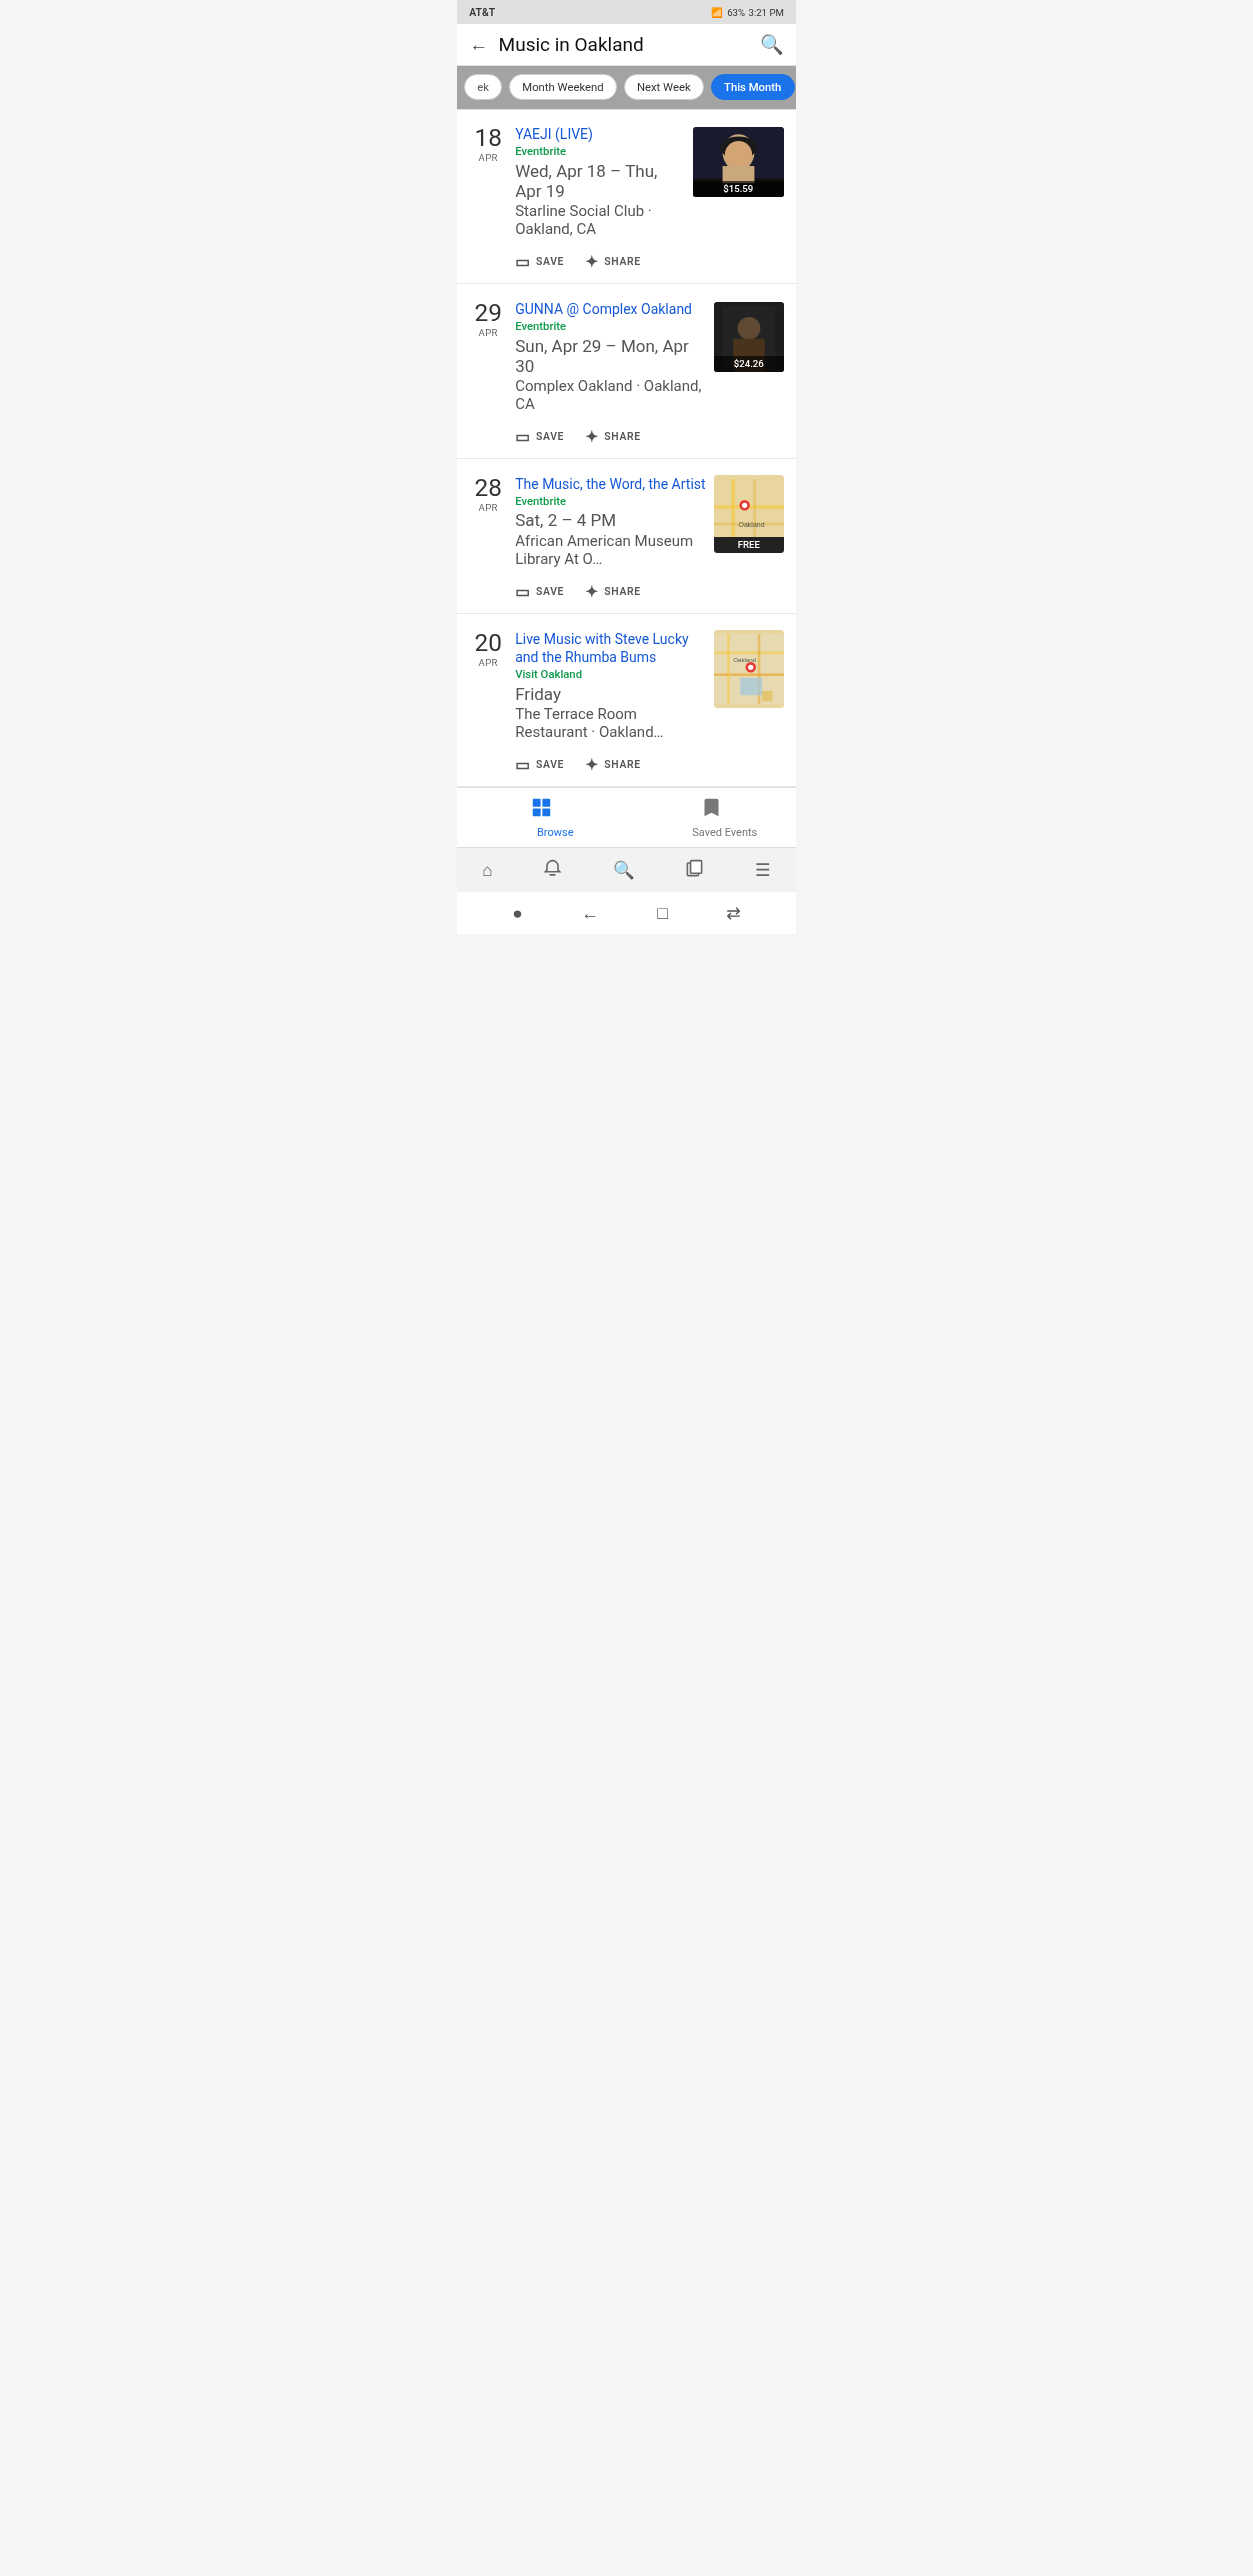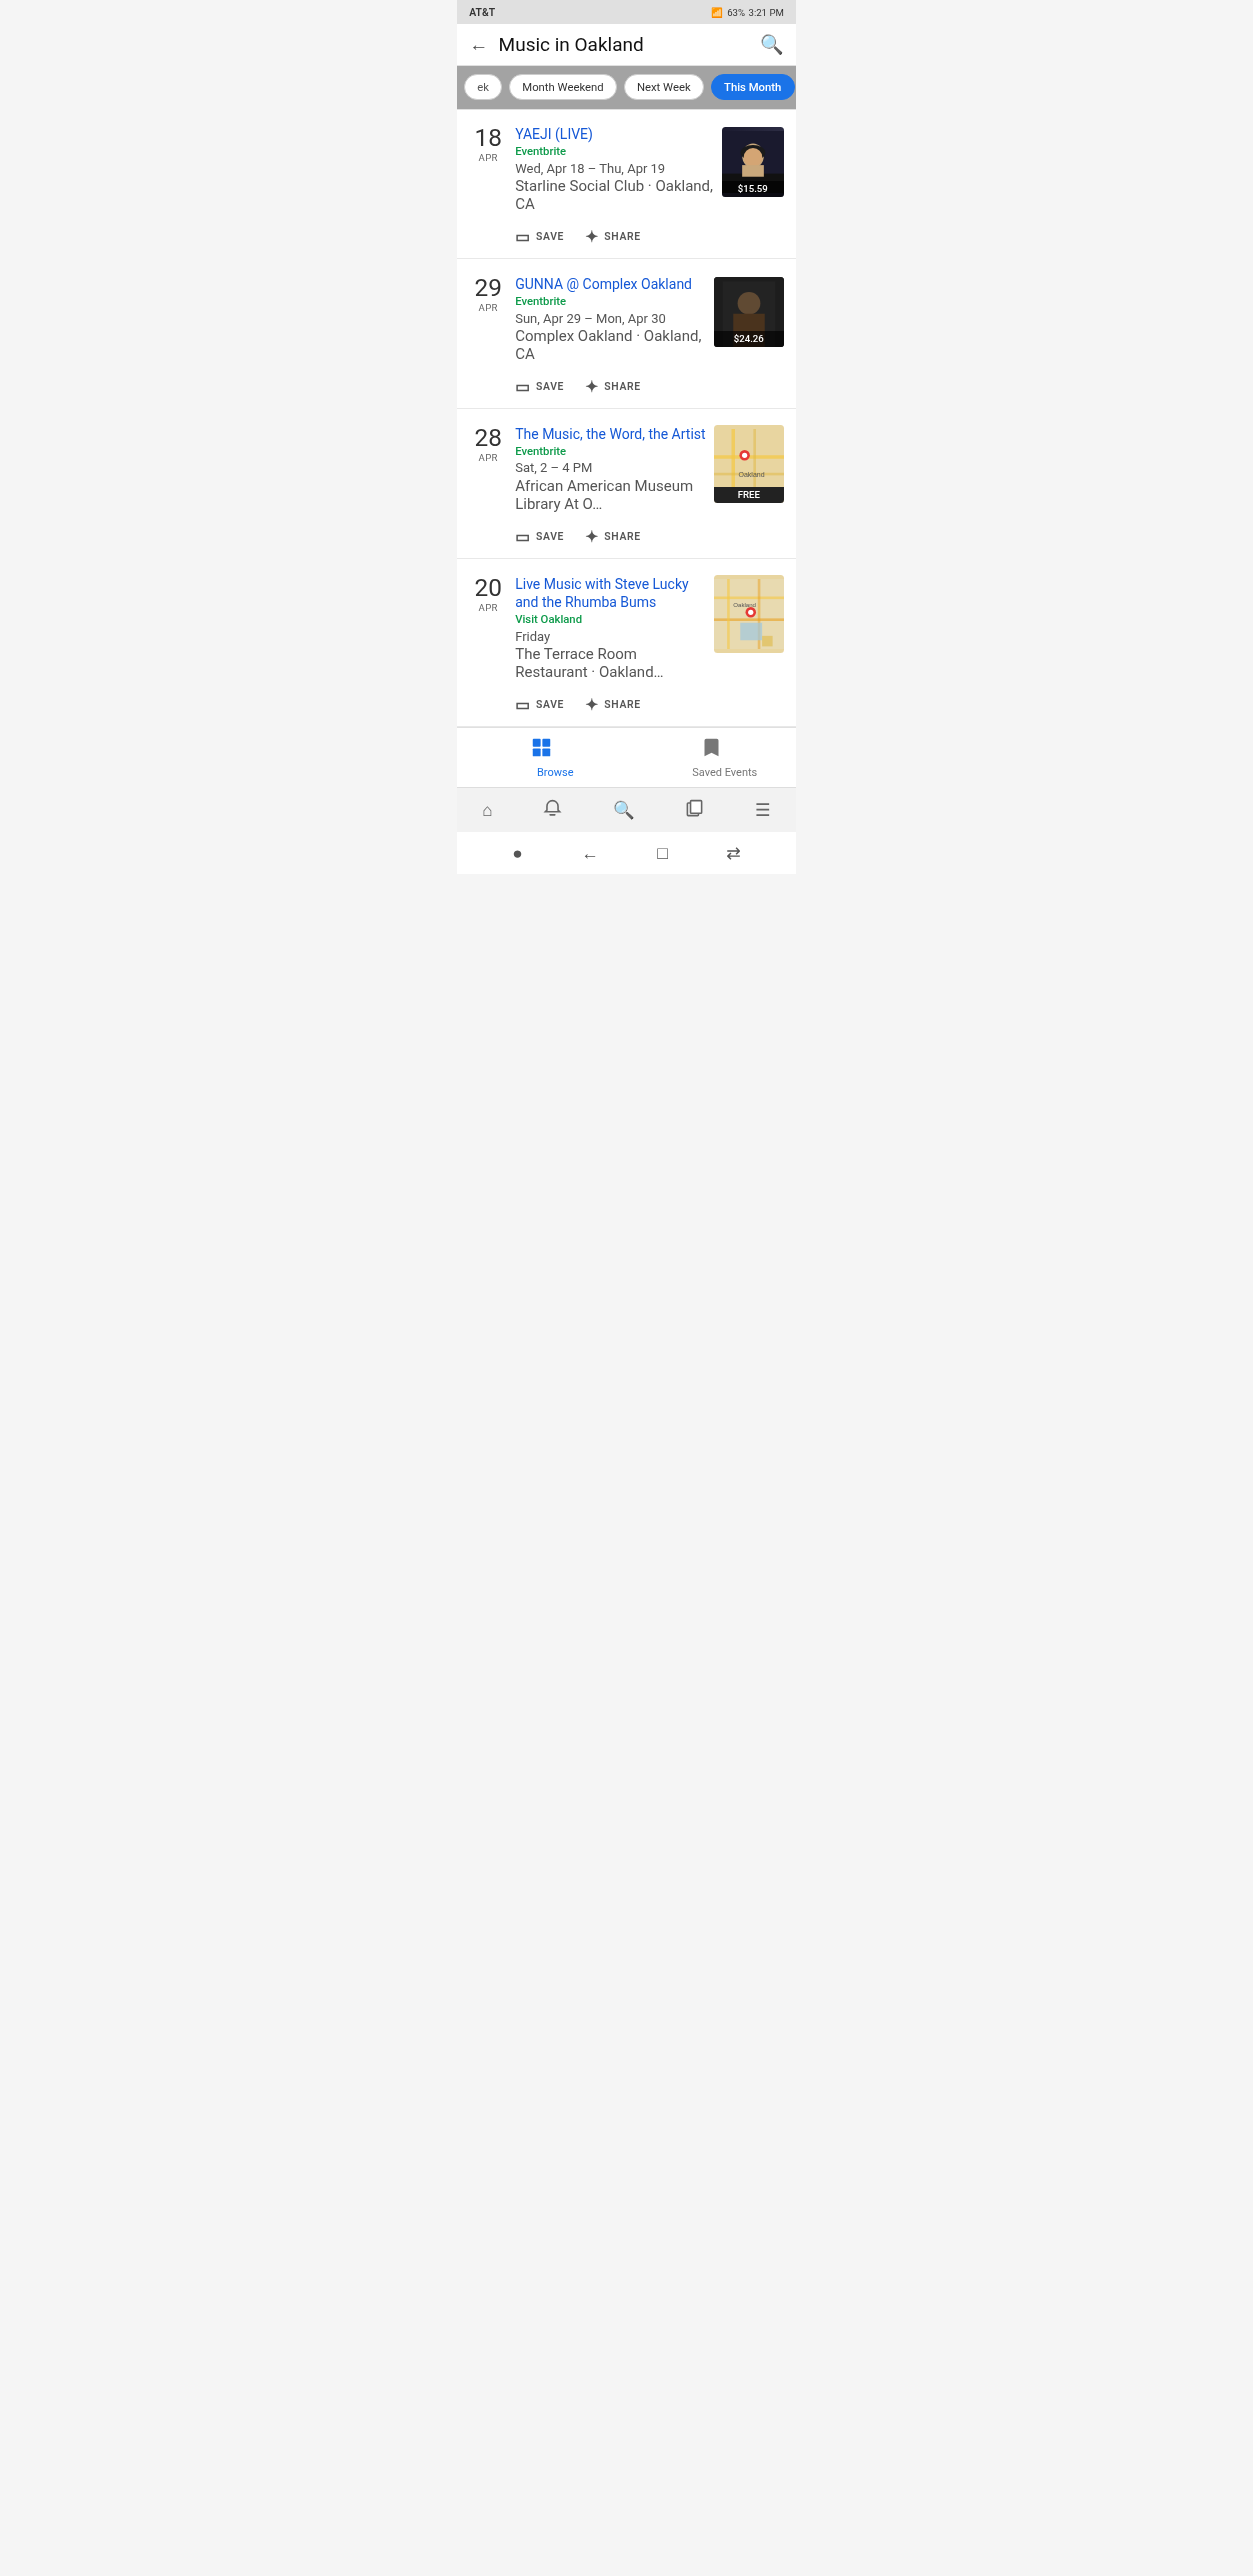"Wed, Apr 18 – Thu," .event-time { font-size: 13px -> 17px }
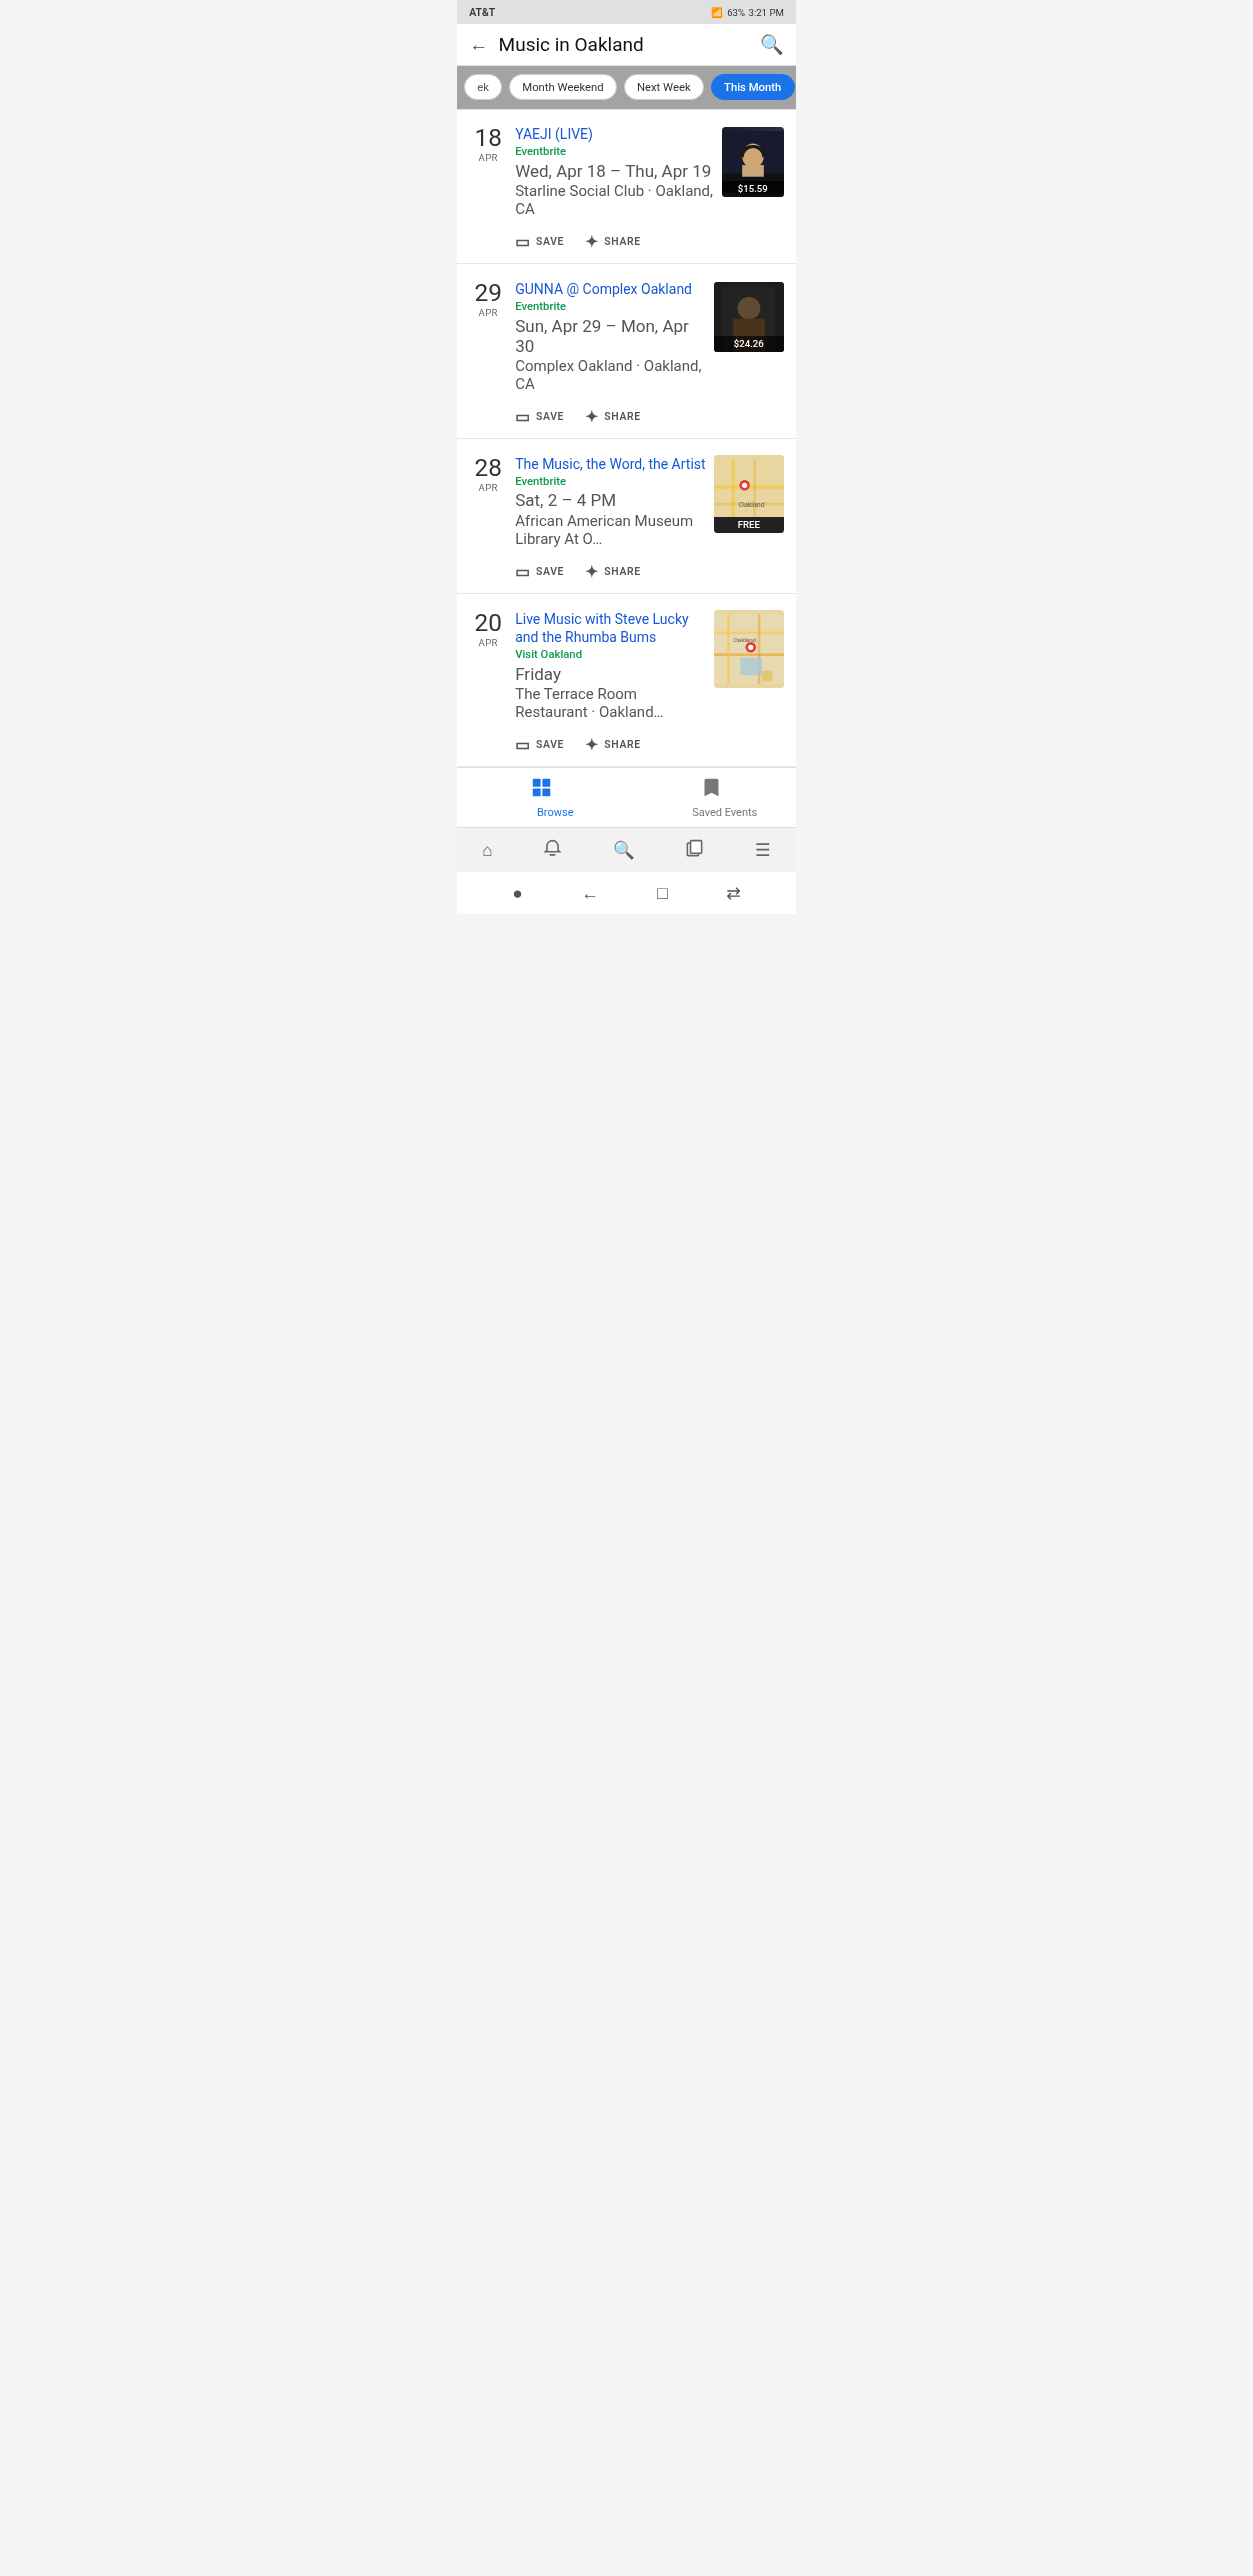"$15.59" .photo-thumb-yaeji { width: 62px -> 91px }
